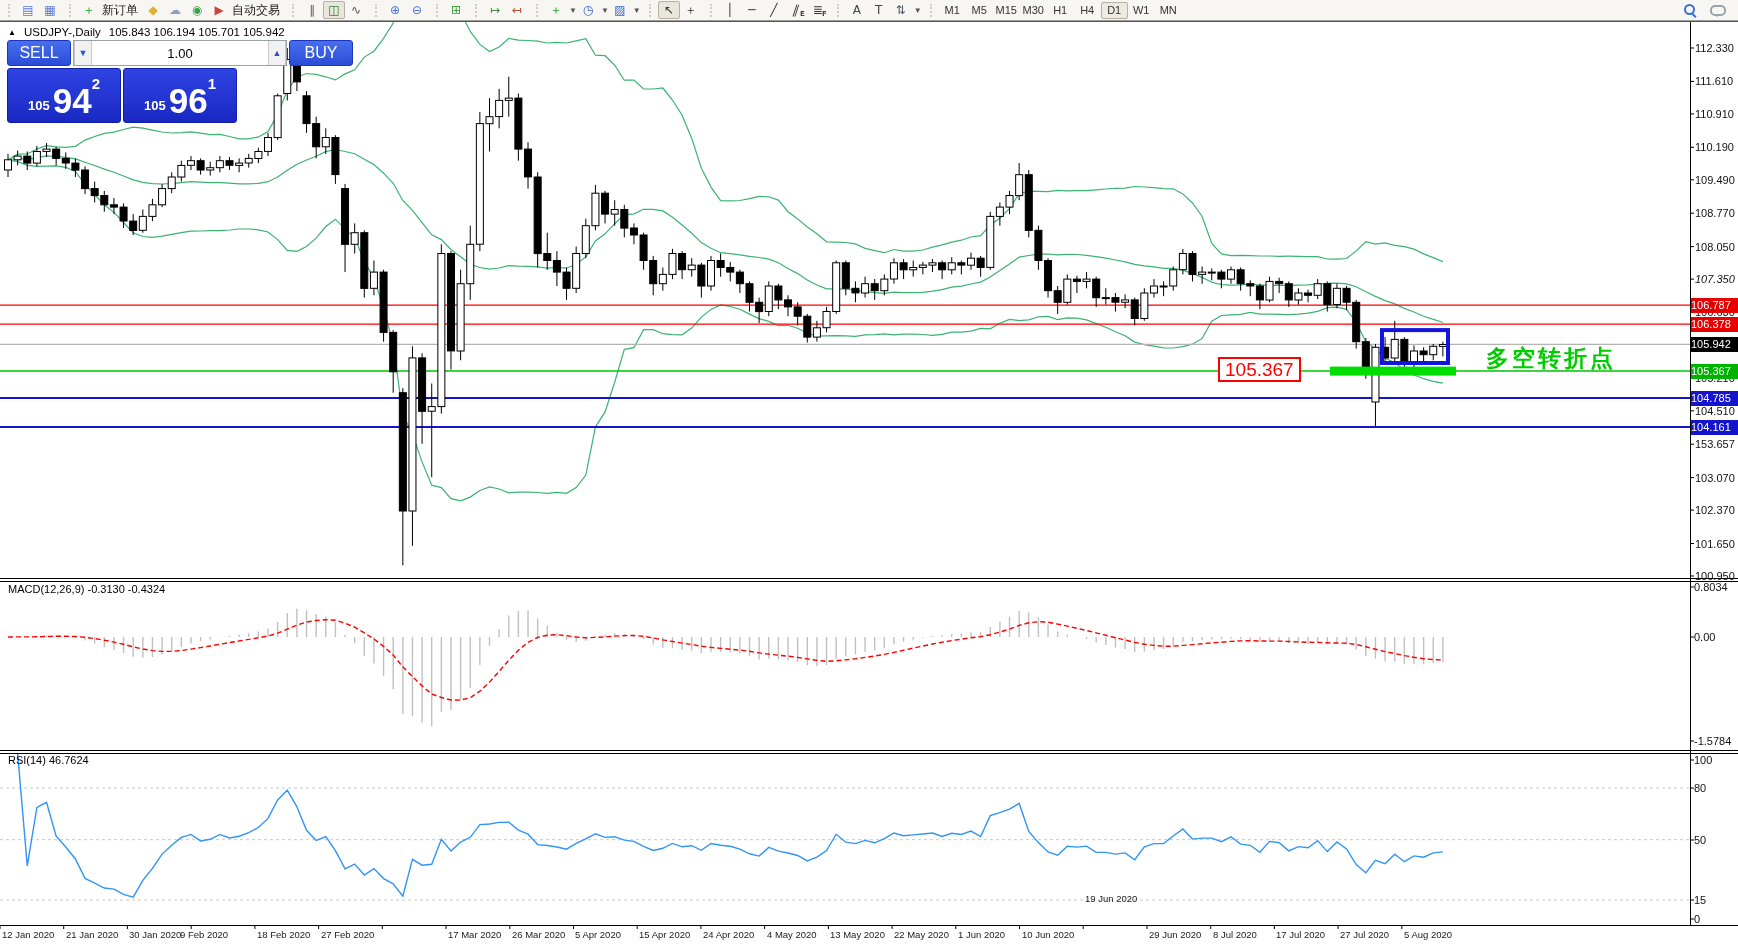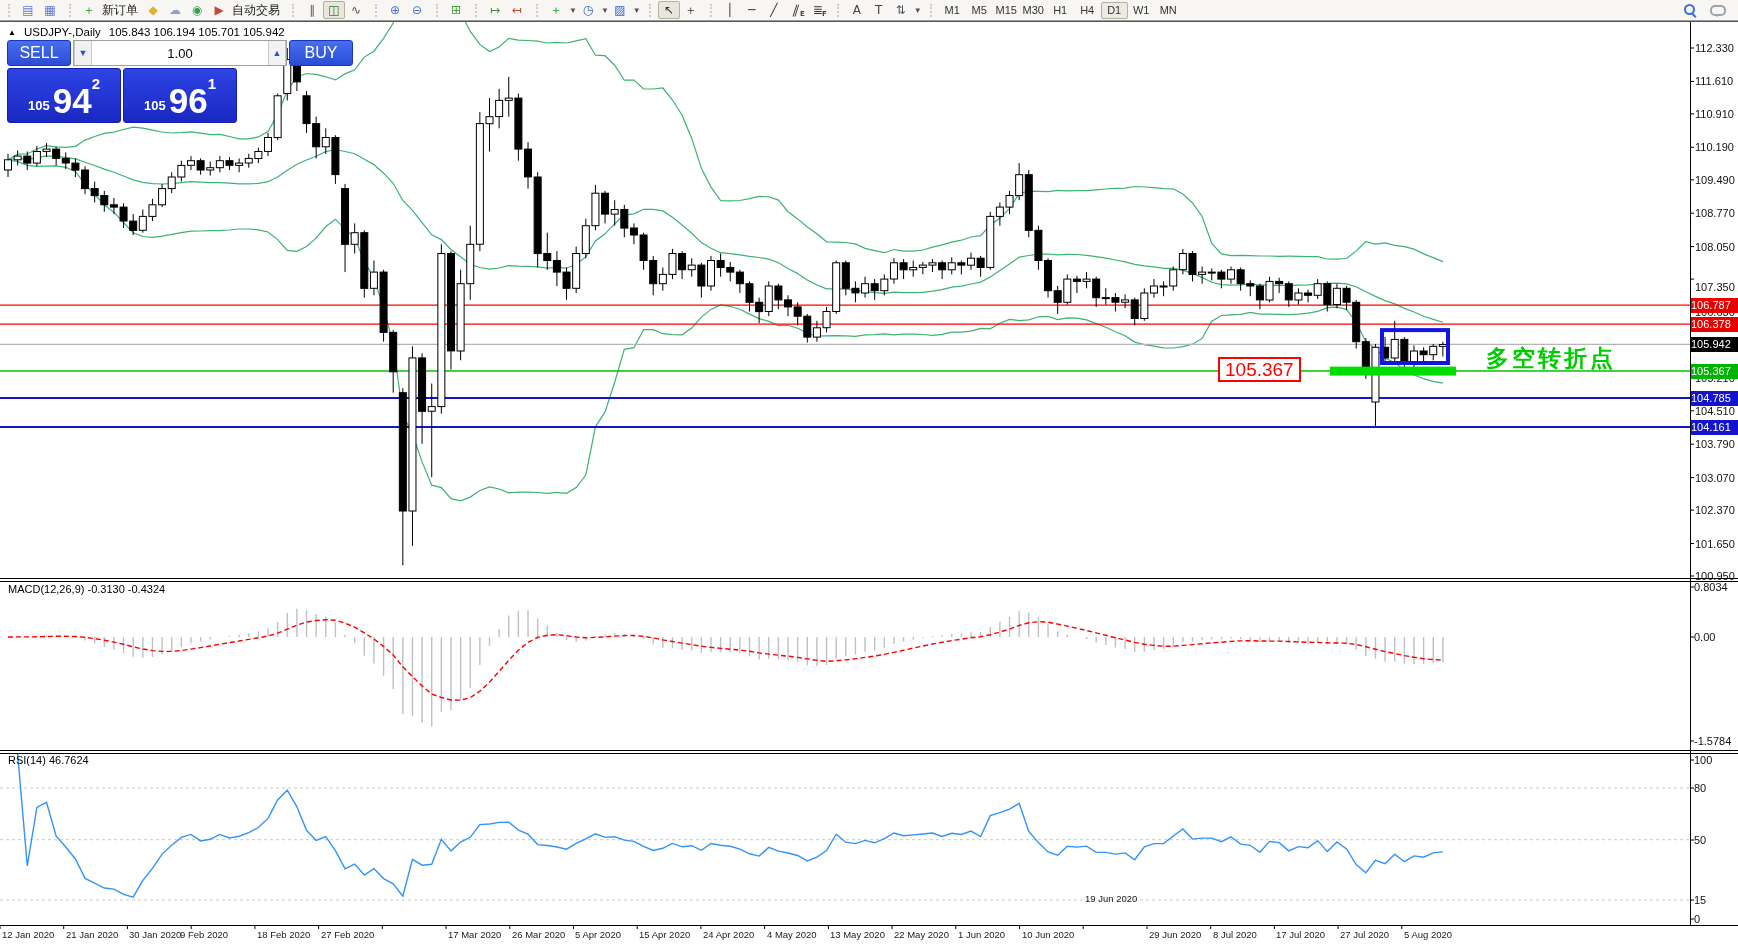"107.350" div.axis-label { font-style: none -> italic; top: 260px -> 252px }
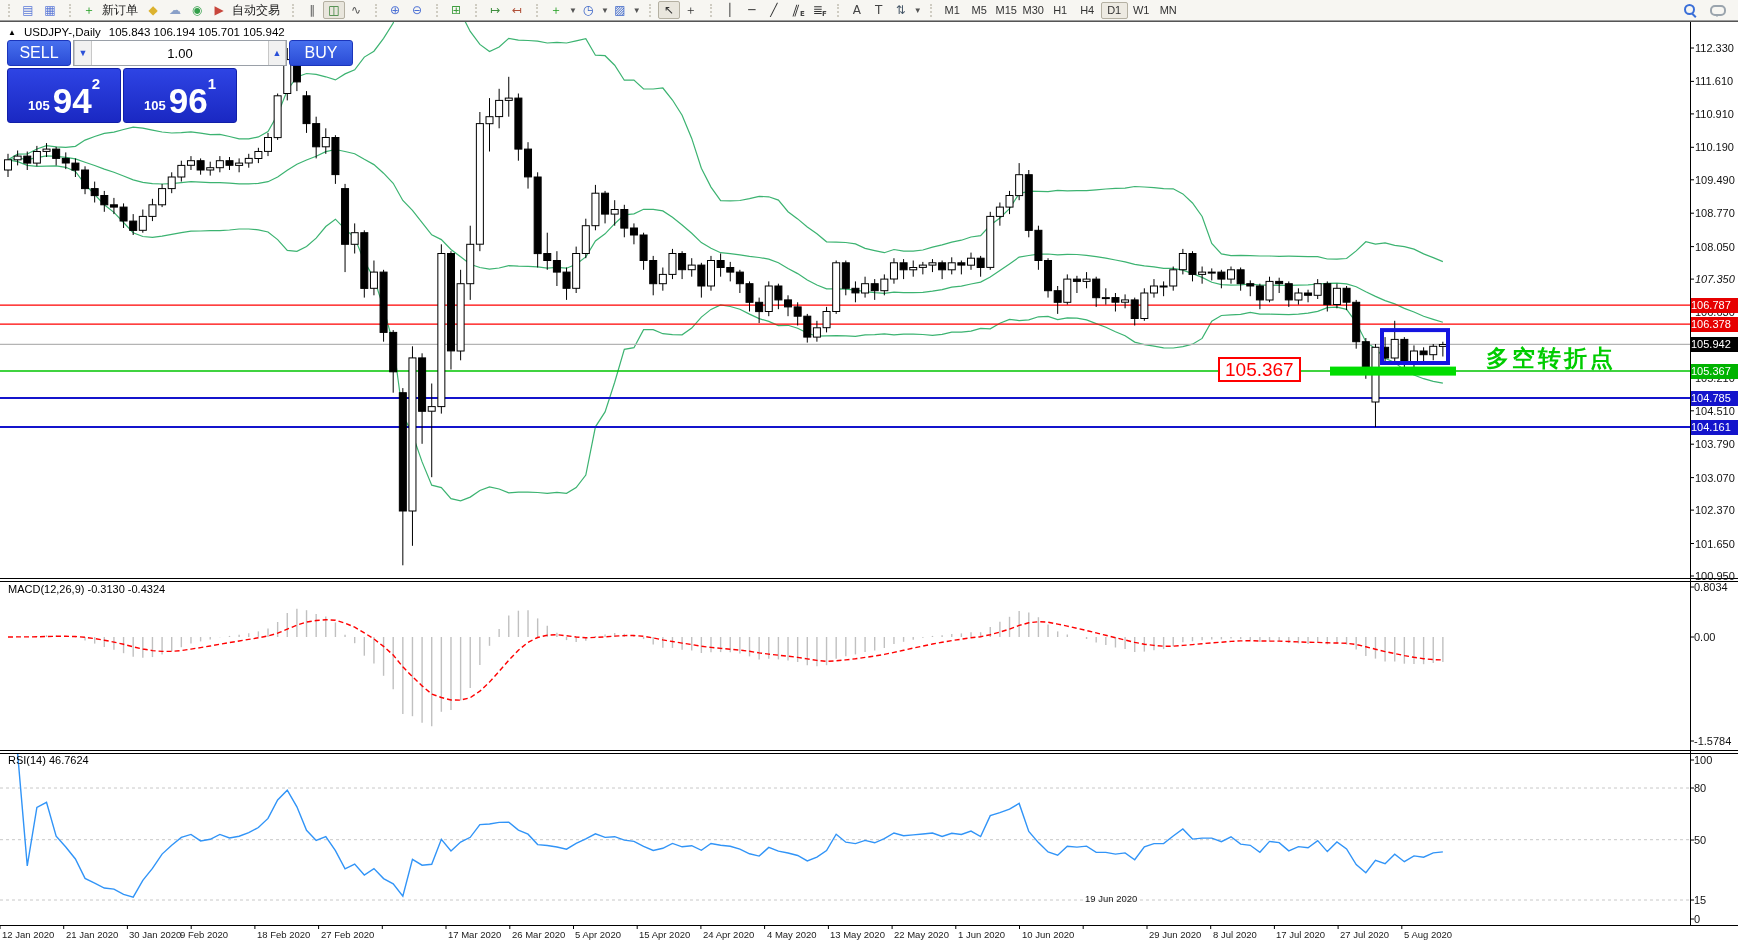"103.790" div.axis-label { text: 103.790 -> 153.657 }
